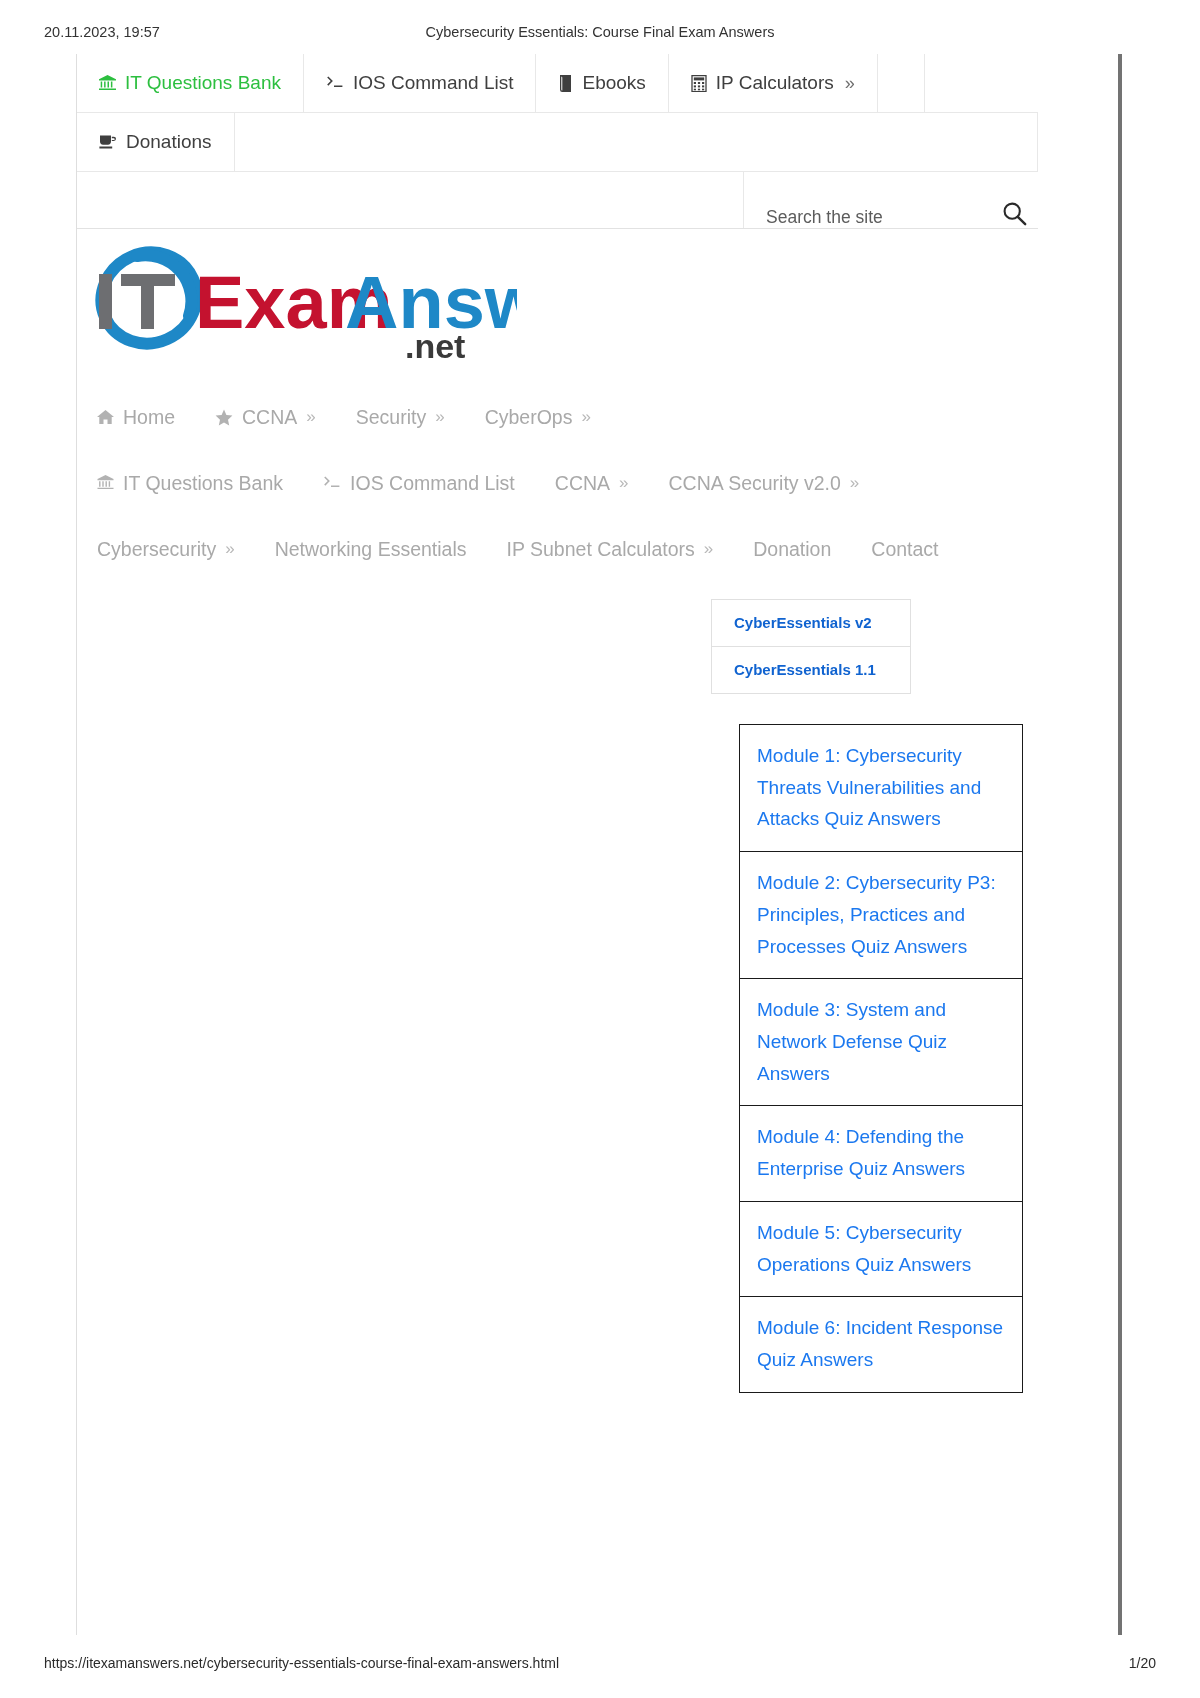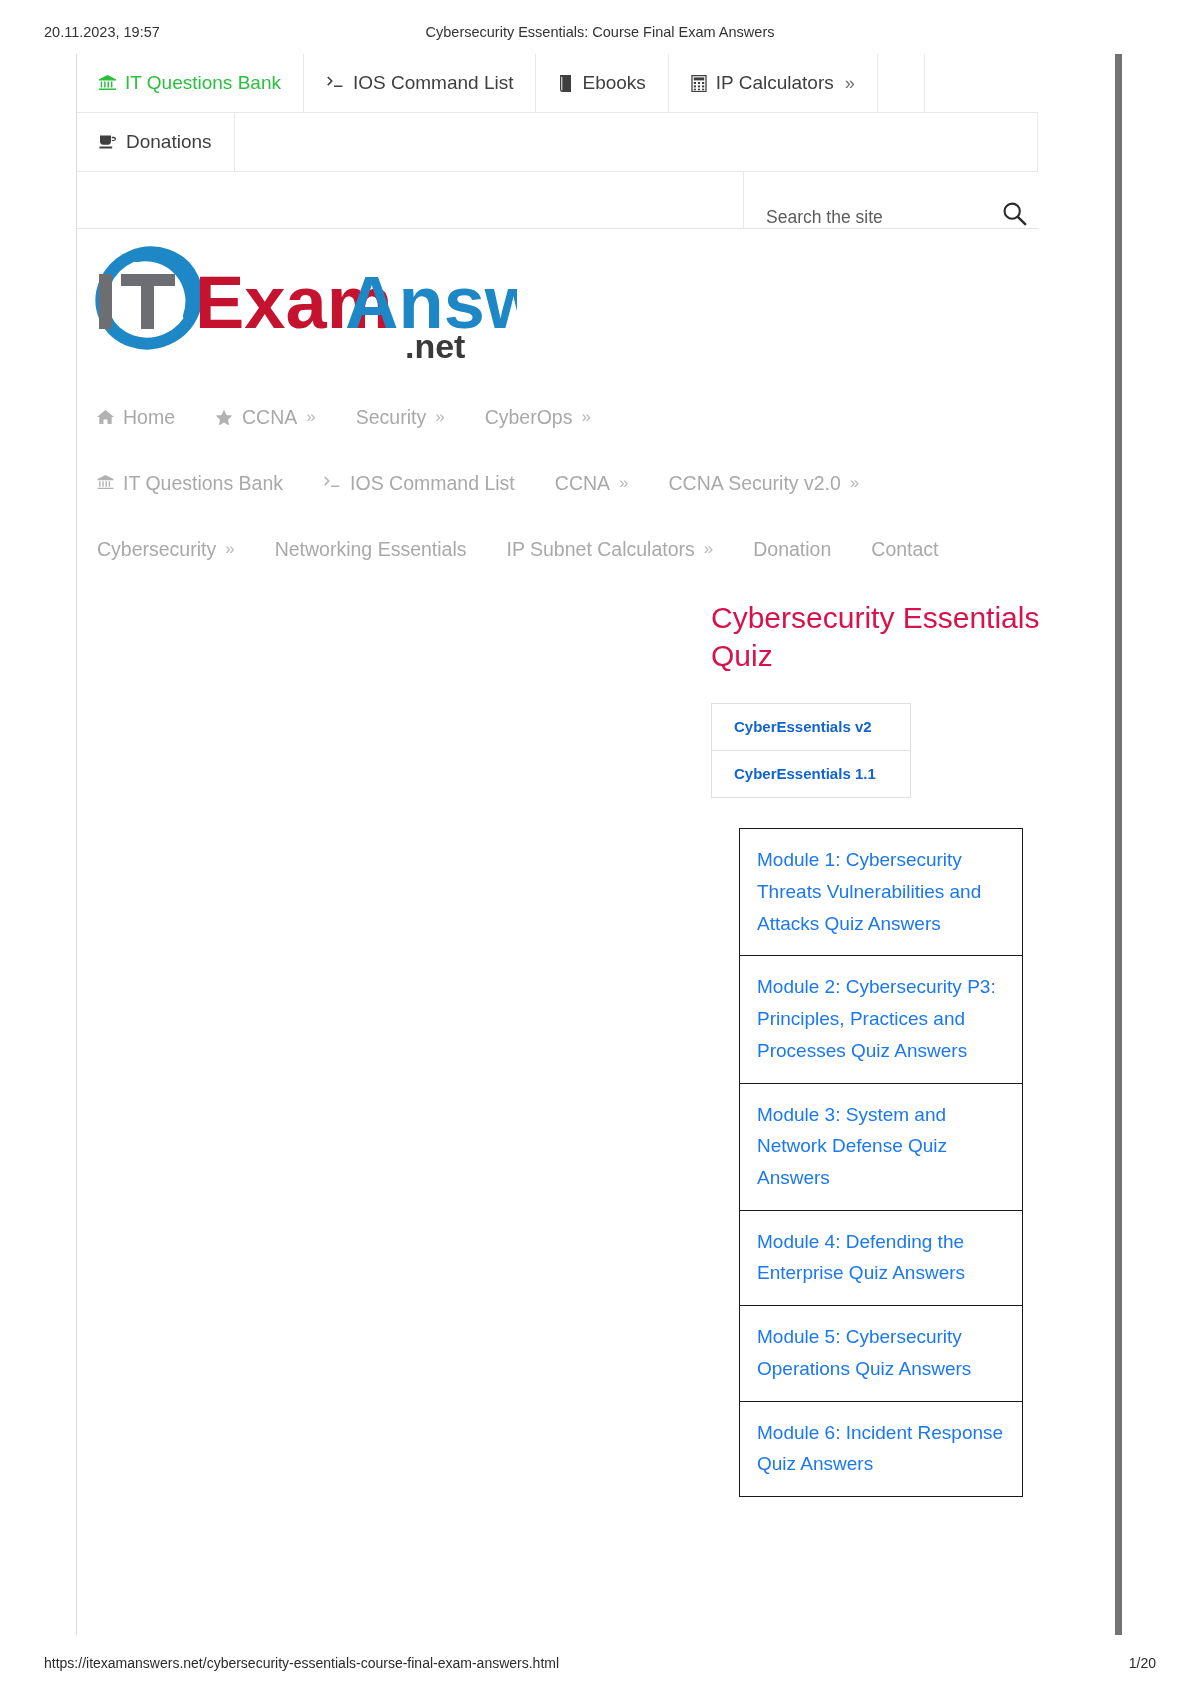"IT Questions Bank" .frame { border-right: 7px solid #737373 -> 4px solid #737373 }
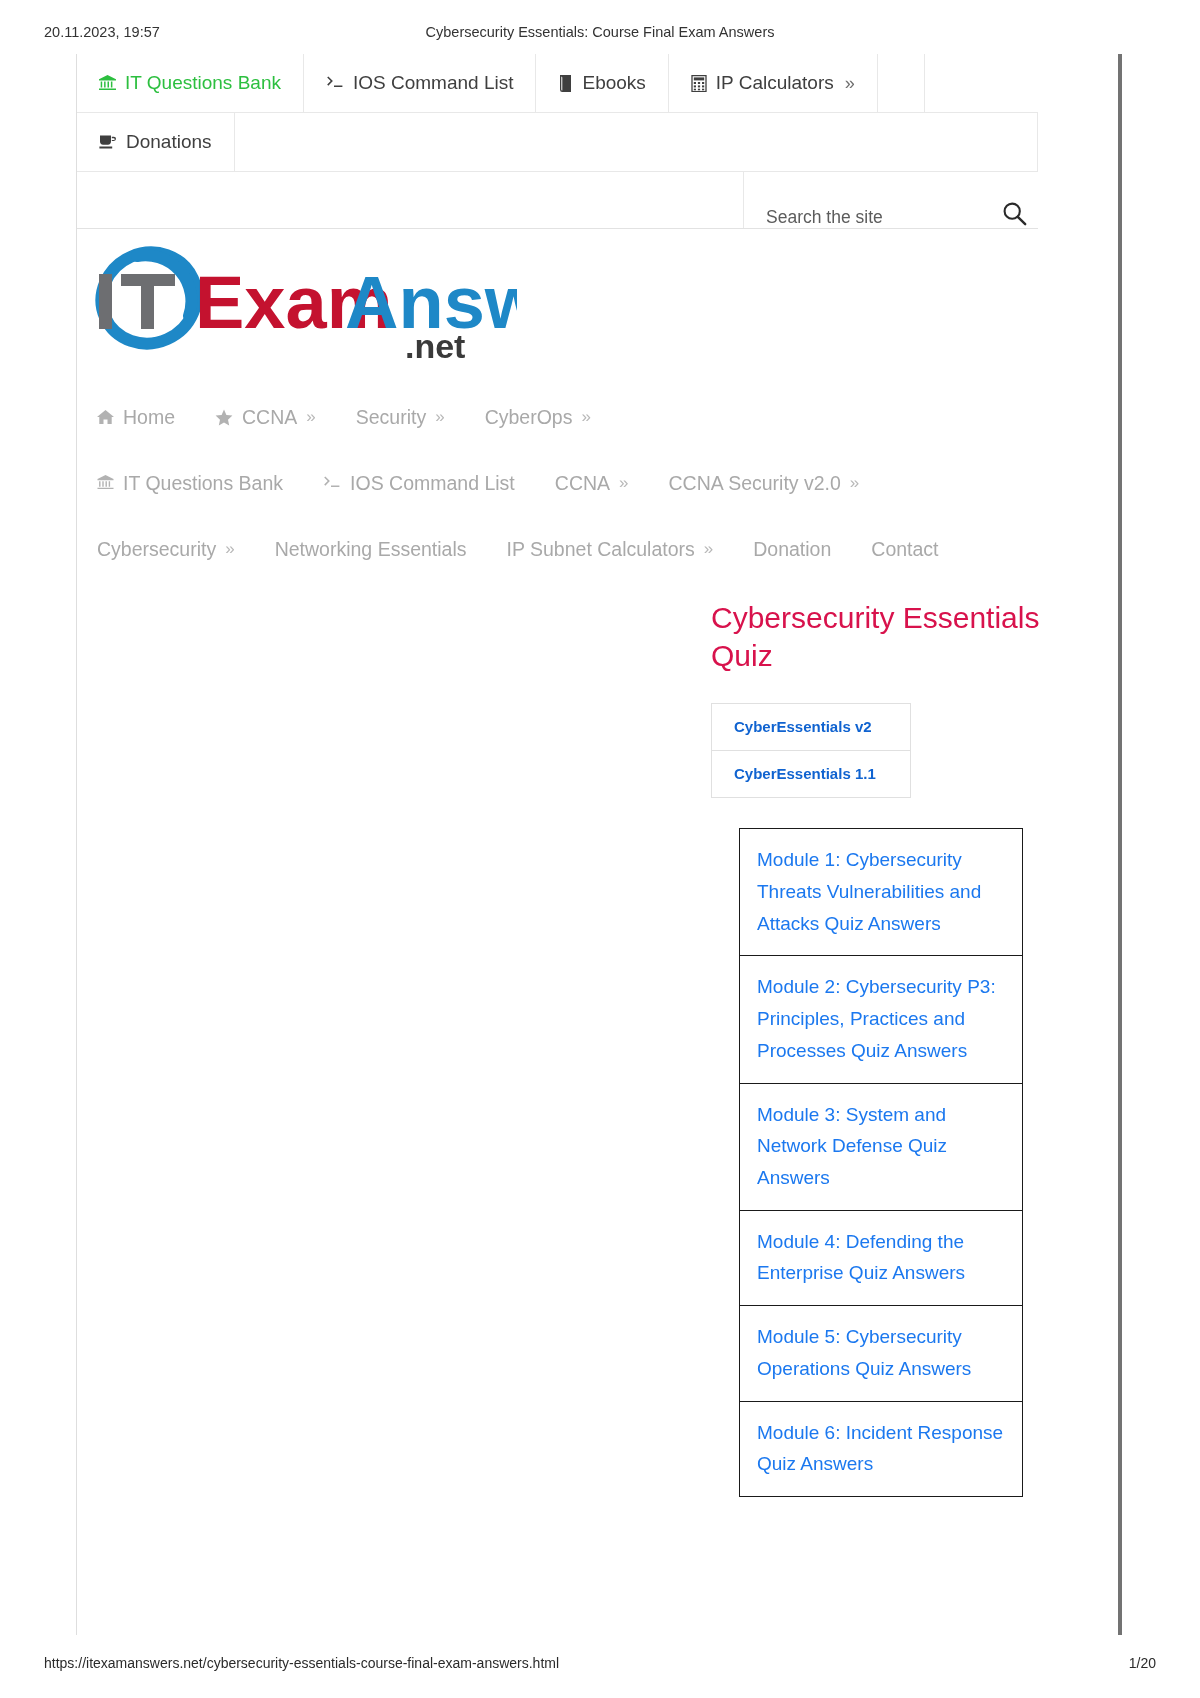"Cybersecurity Essentials Quiz" h2.sb-title { html: <h2>Cybersecurity Essentials Quiz</h2> -> none }
